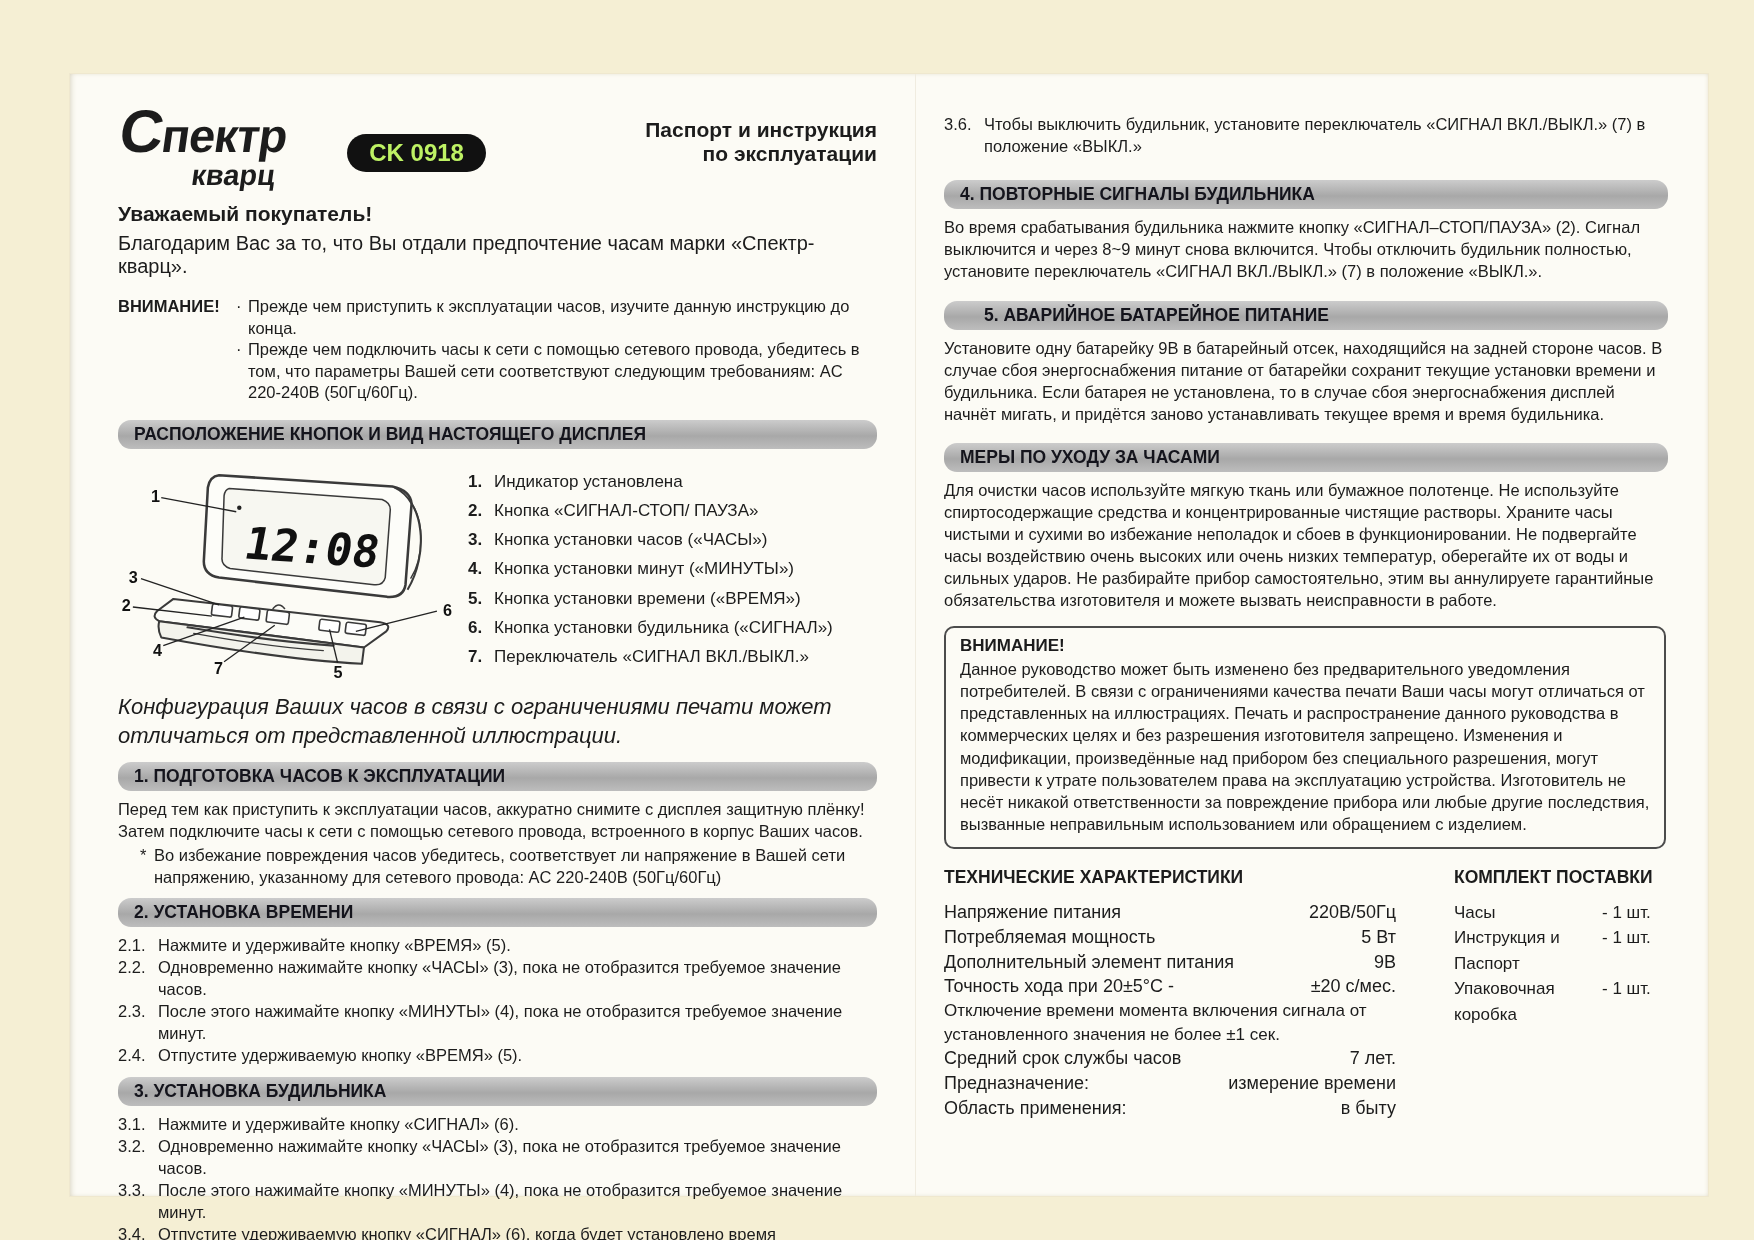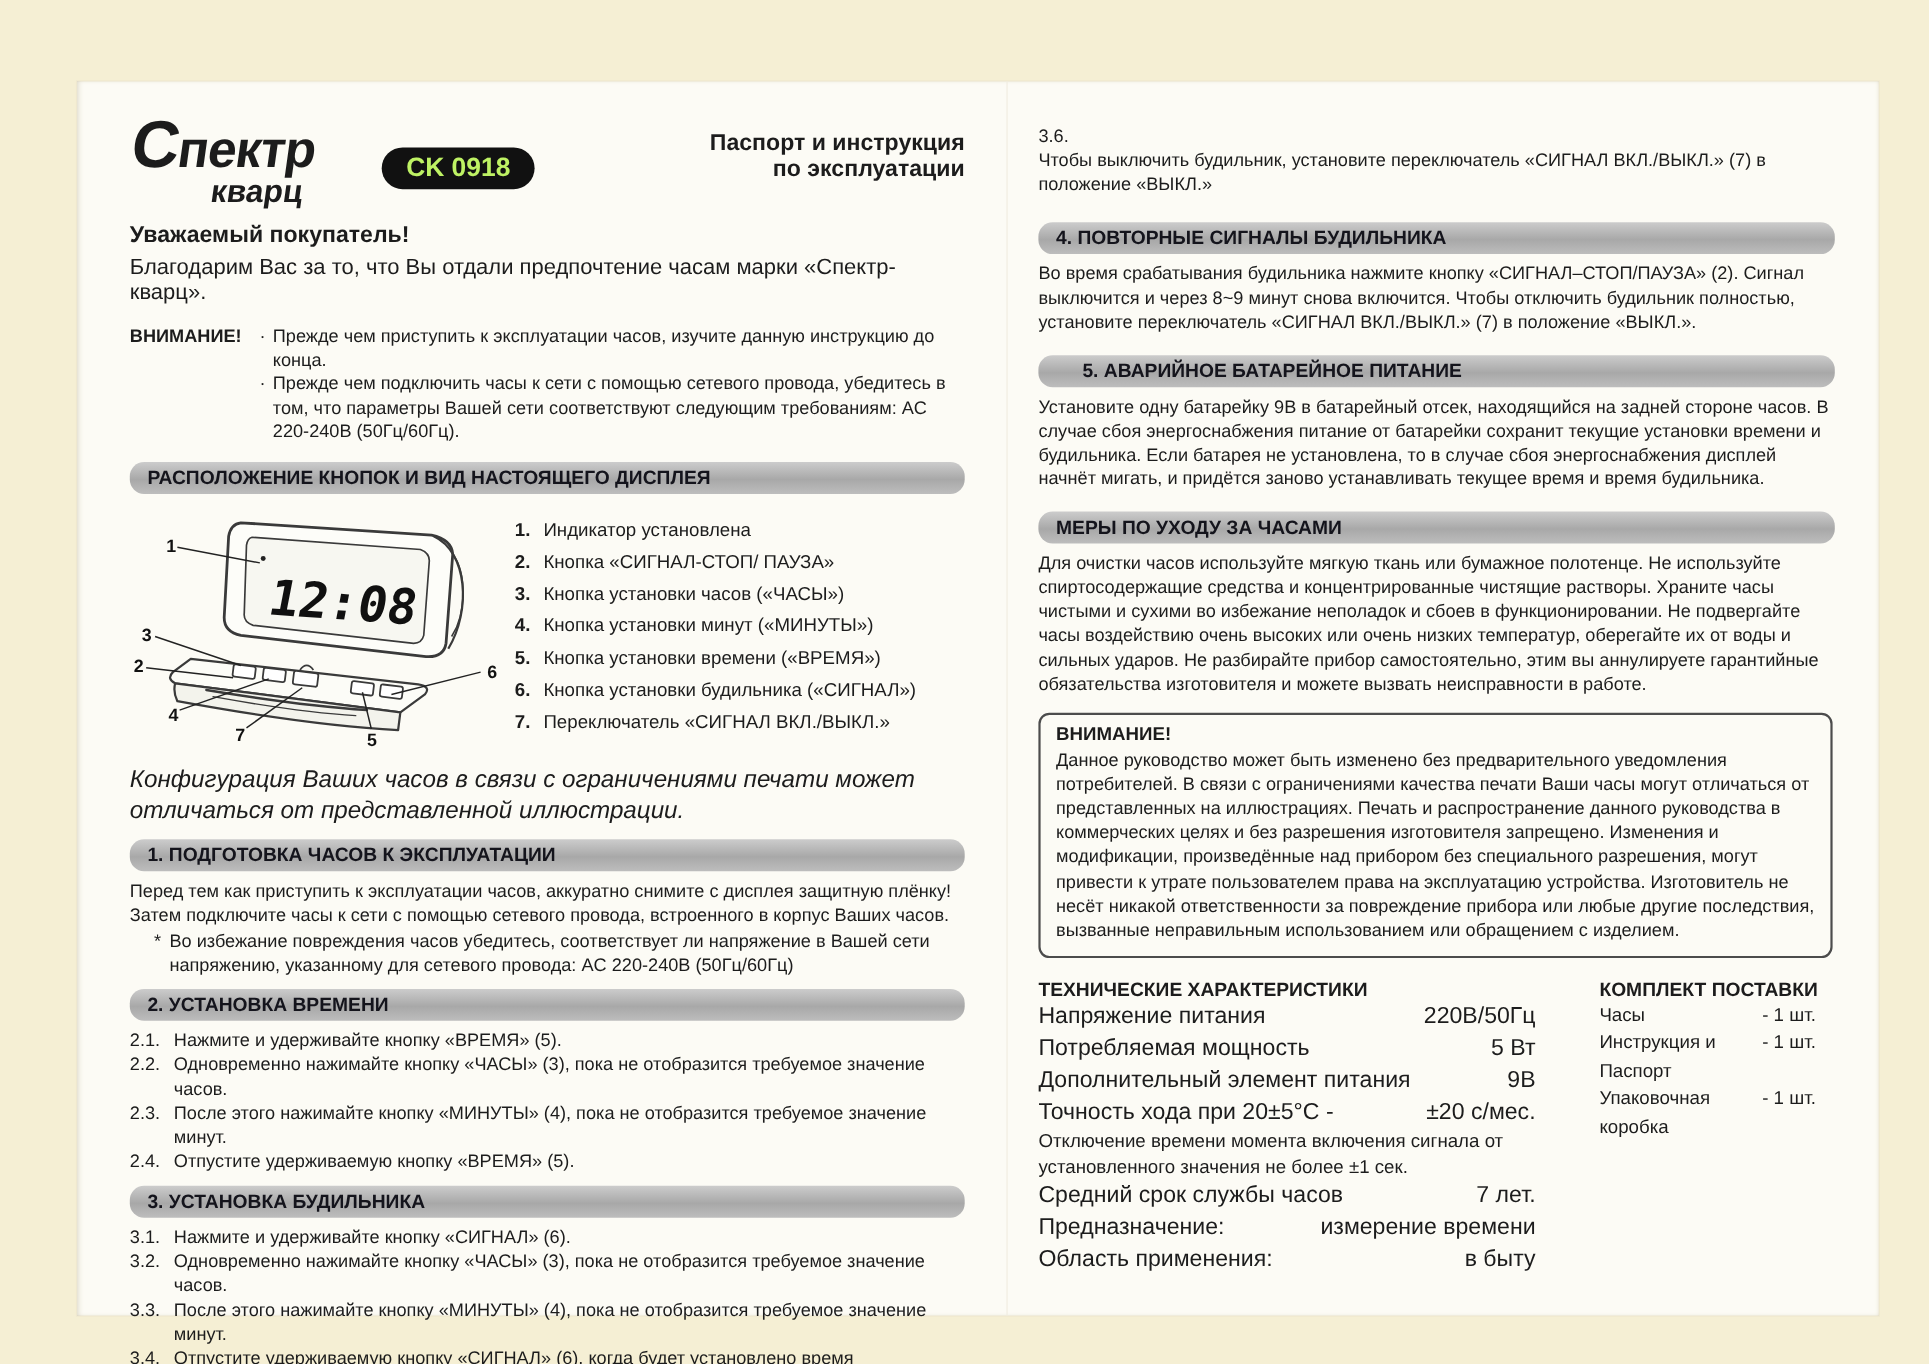"3.6." div.num-item { flex-direction: column -> none }
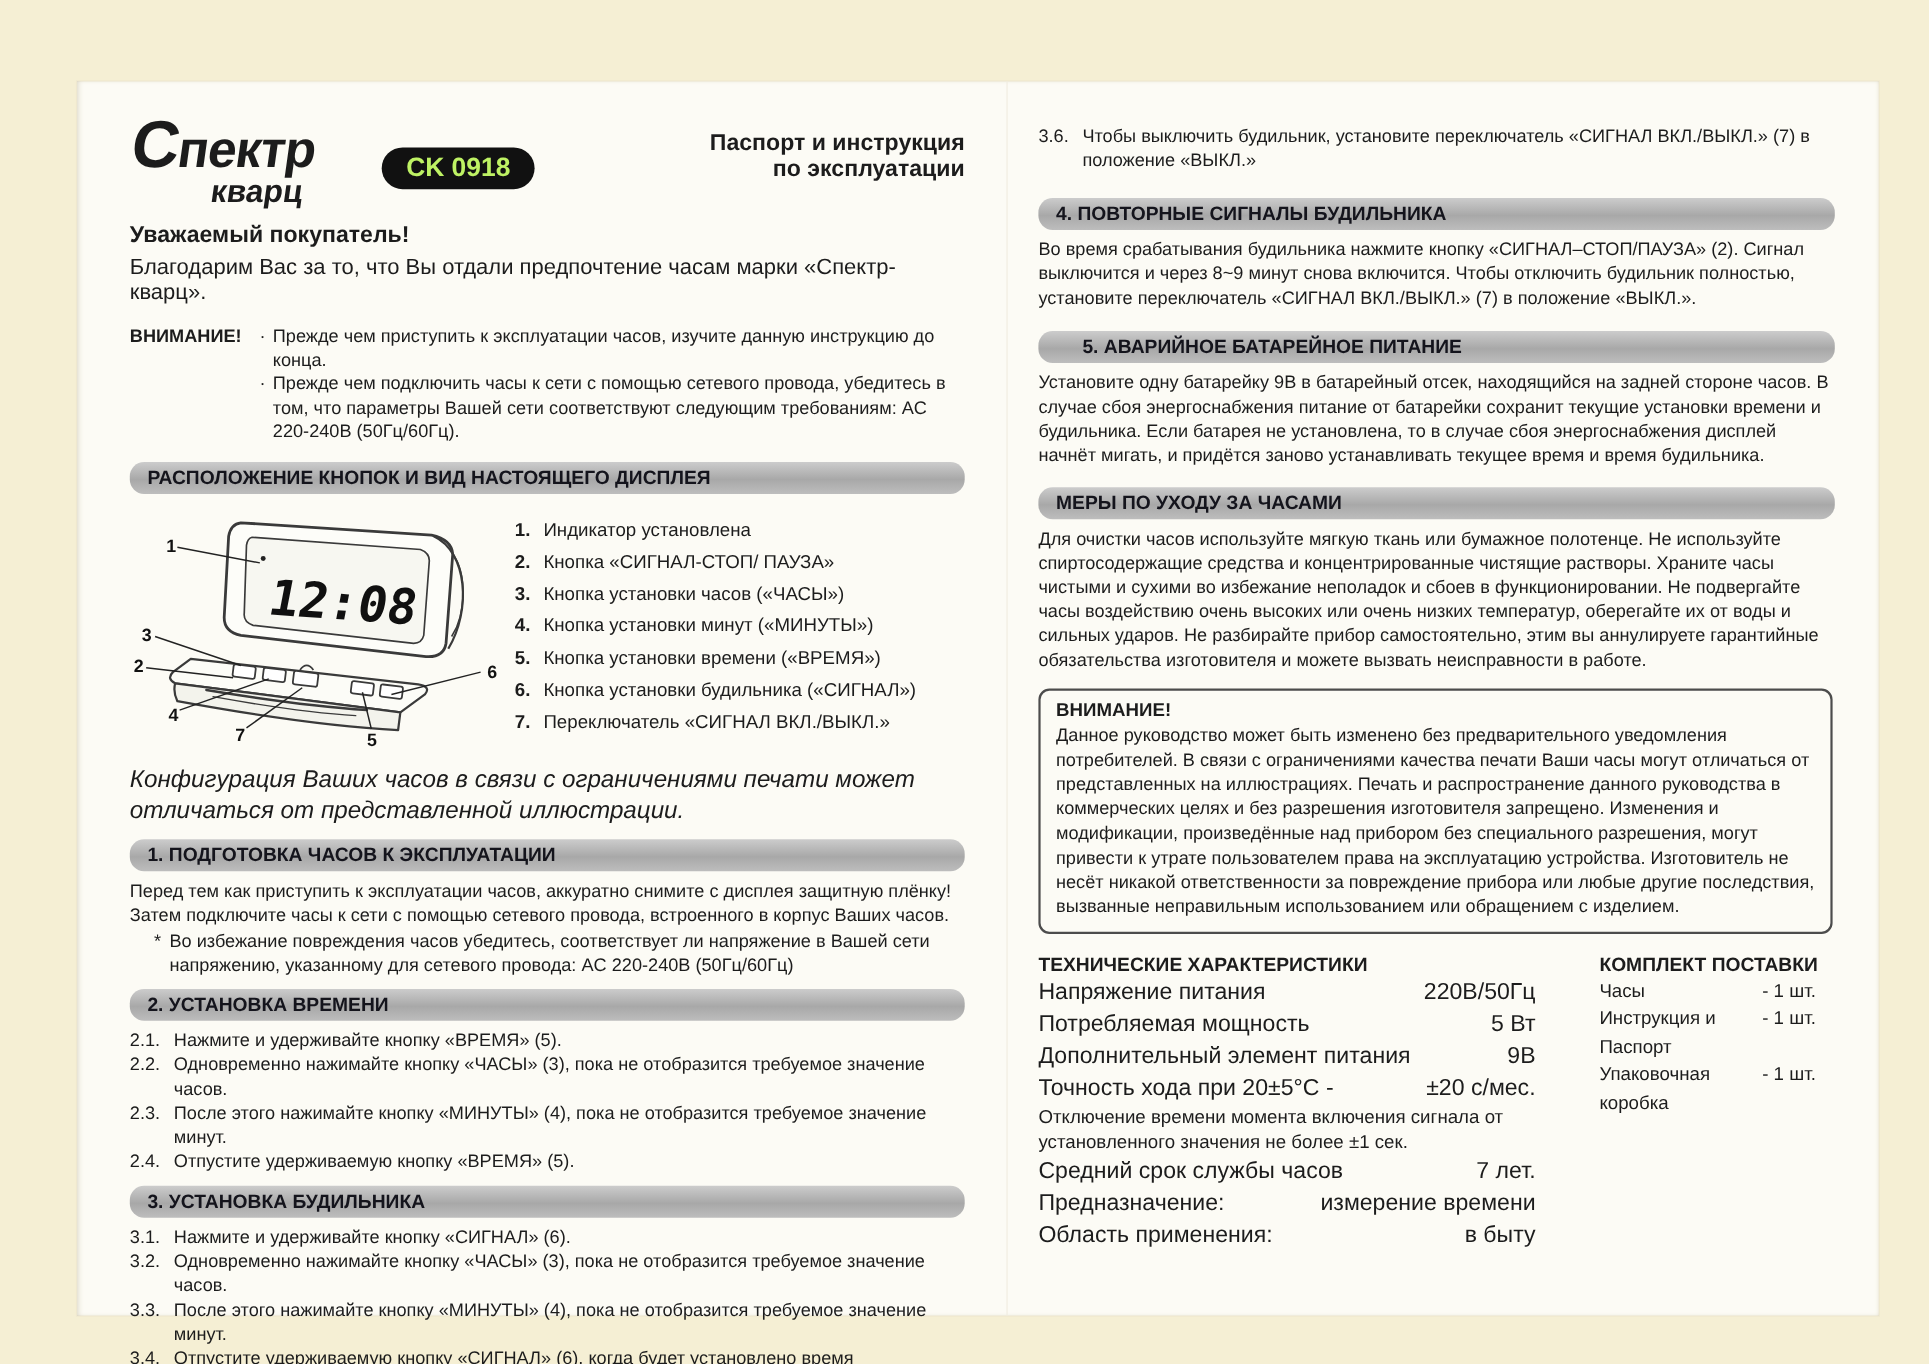"ТЕХНИЧЕСКИЕ ХАРАКТЕРИСТИКИ" .tbl-title { margin-bottom: 0 -> 12px }
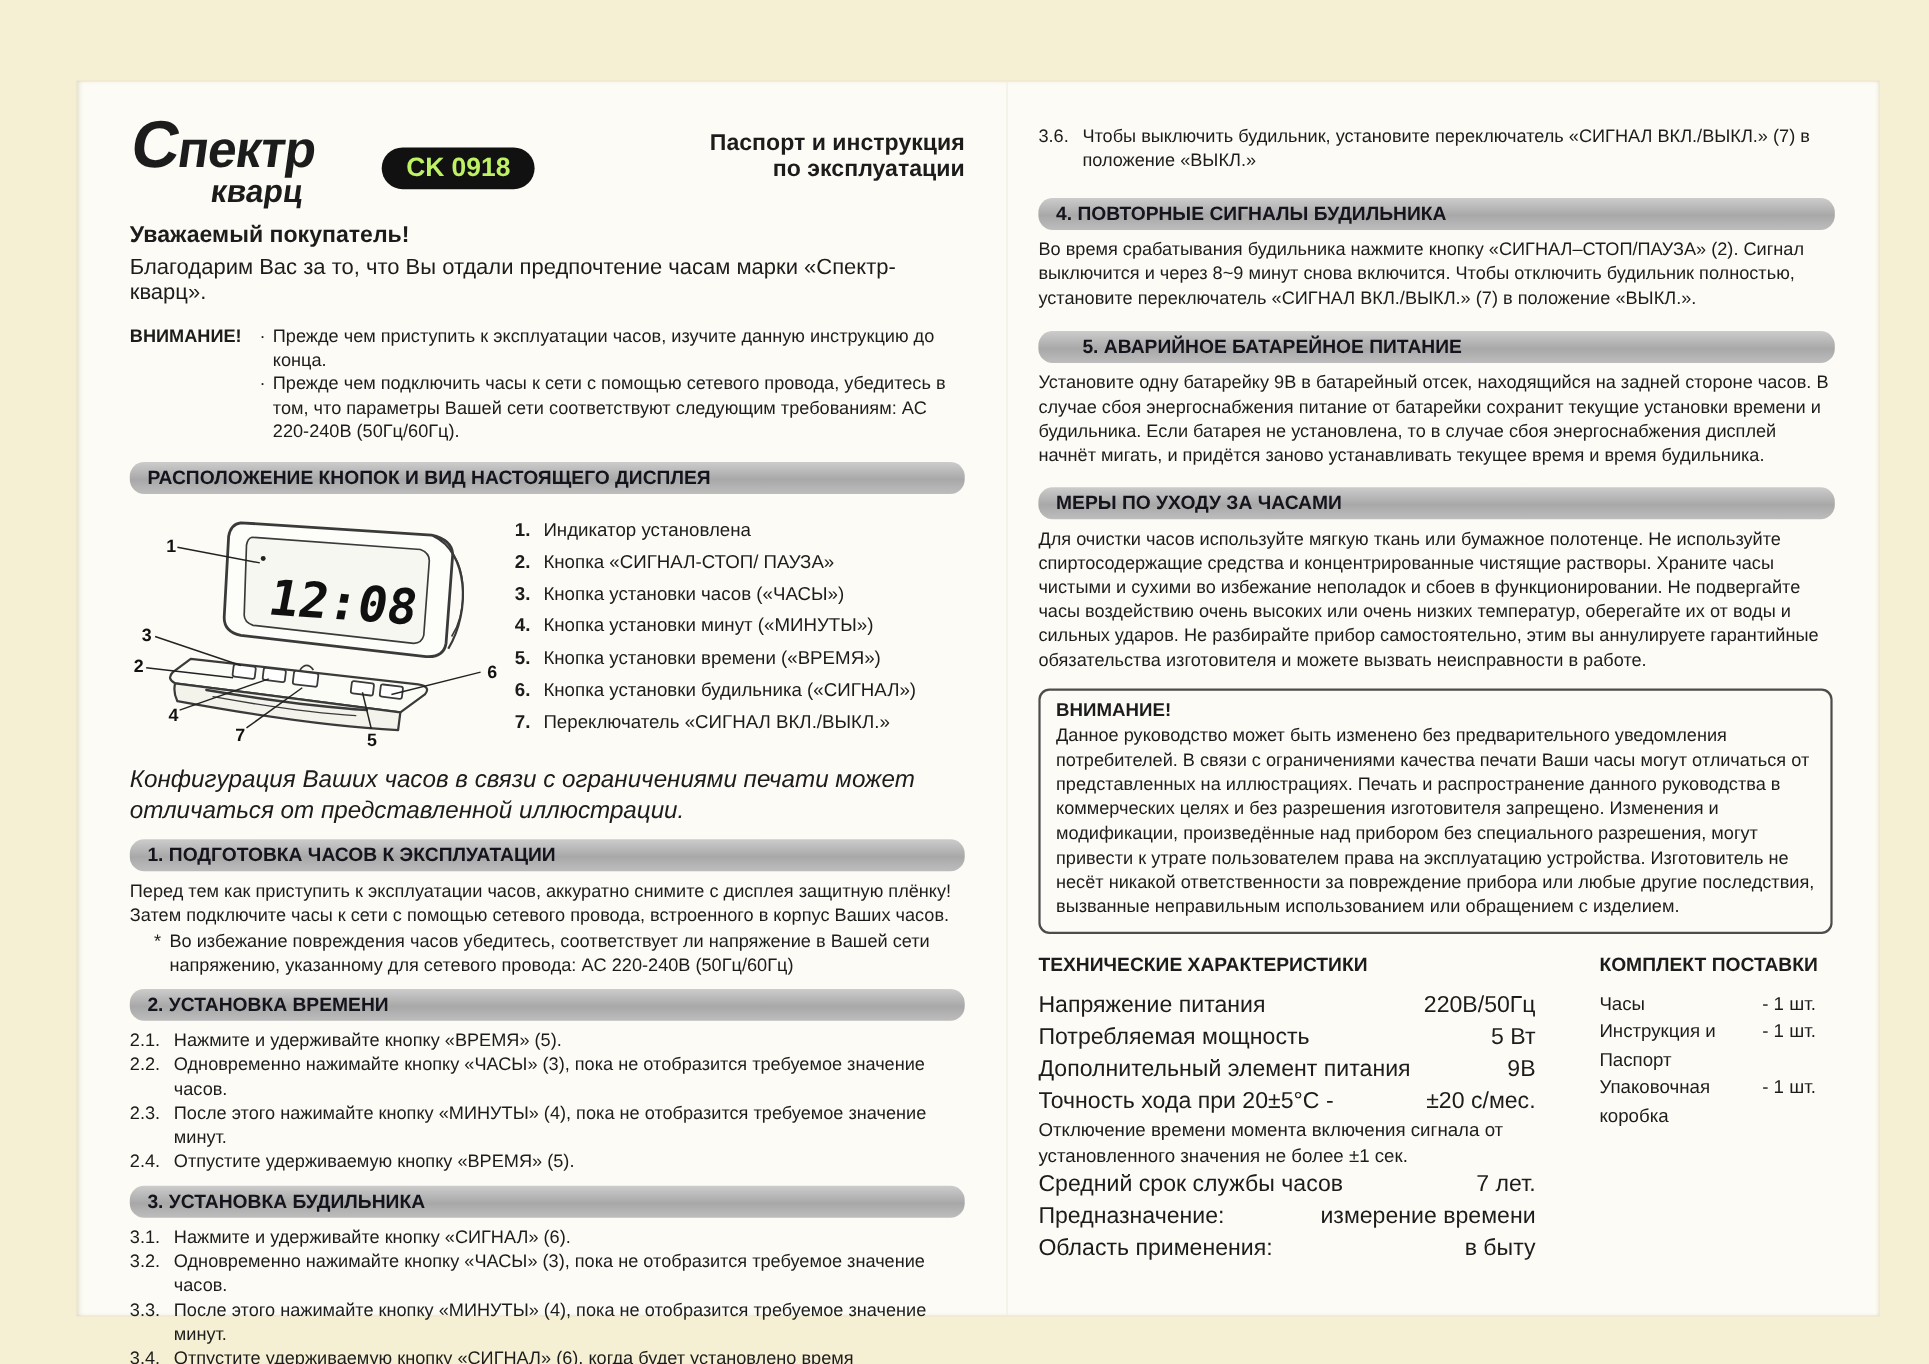"Напряжение питания" .spec-row { font-size: 21px -> 18px }
